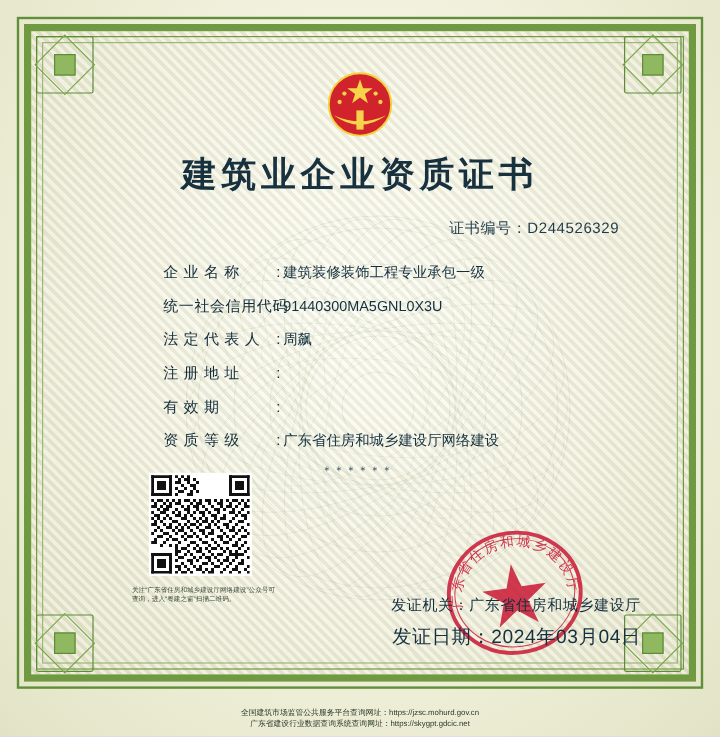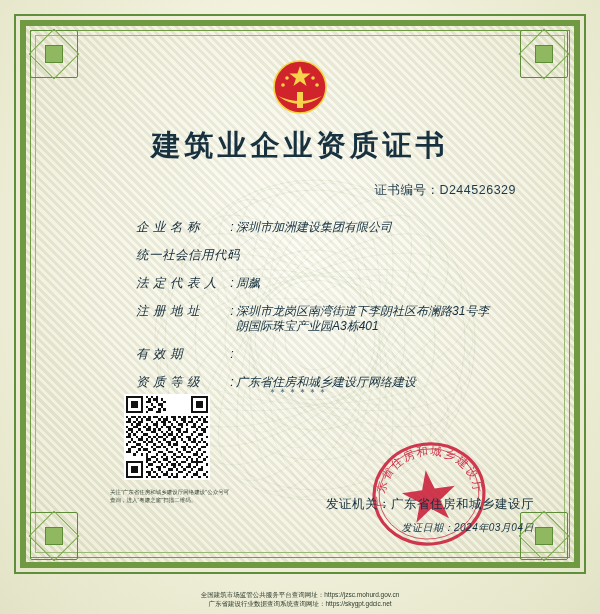"企 业 名 称" .field-row { font-style: italic -> none }
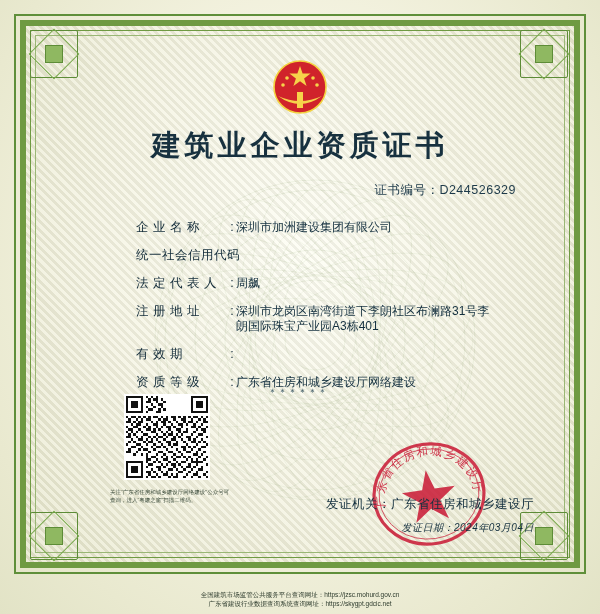"深圳市加洲建设集团有限公司" div.field-value { text: 深圳市加洲建设集团有限公司 -> 建筑装修装饰工程专业承包一级 }
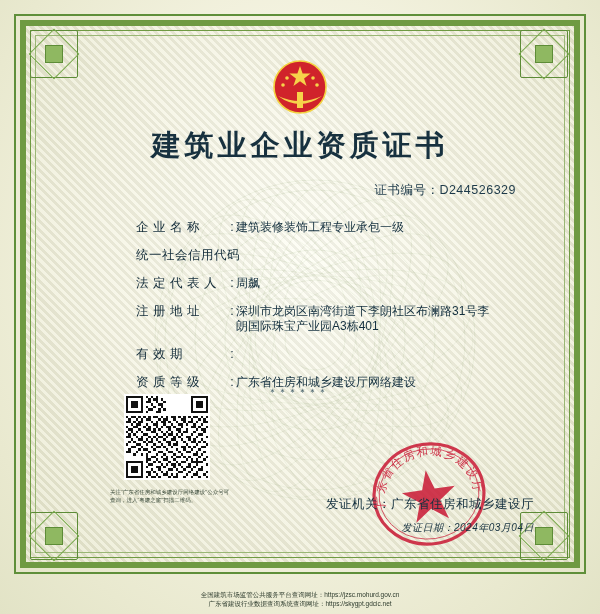"91440300MA5GNL0X3U" div.field-value { html: none -> <div>91440300MA5GNL0X3U</div> }
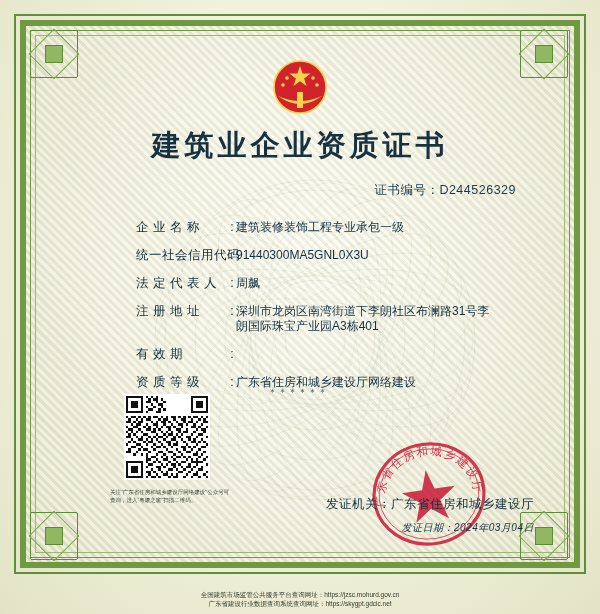"深圳市龙岗区南湾街道下李朗社区布澜路31号李朗国际珠宝产业园A3栋401" div.field-value { html: <div>深圳市龙岗区南湾街道下李朗社区布澜路31号李朗国际珠宝产业园A3栋401</div> -> none }
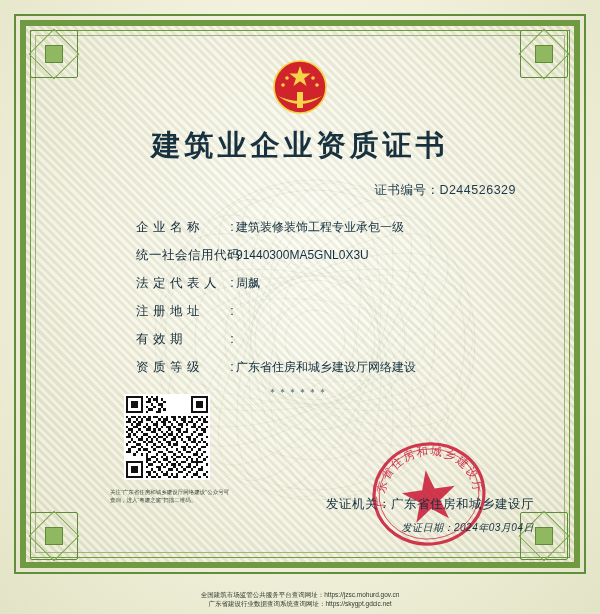"发证日期：2024年03月04日" .issue-date { font-size: 10px -> 16px; font-style: italic -> none }
